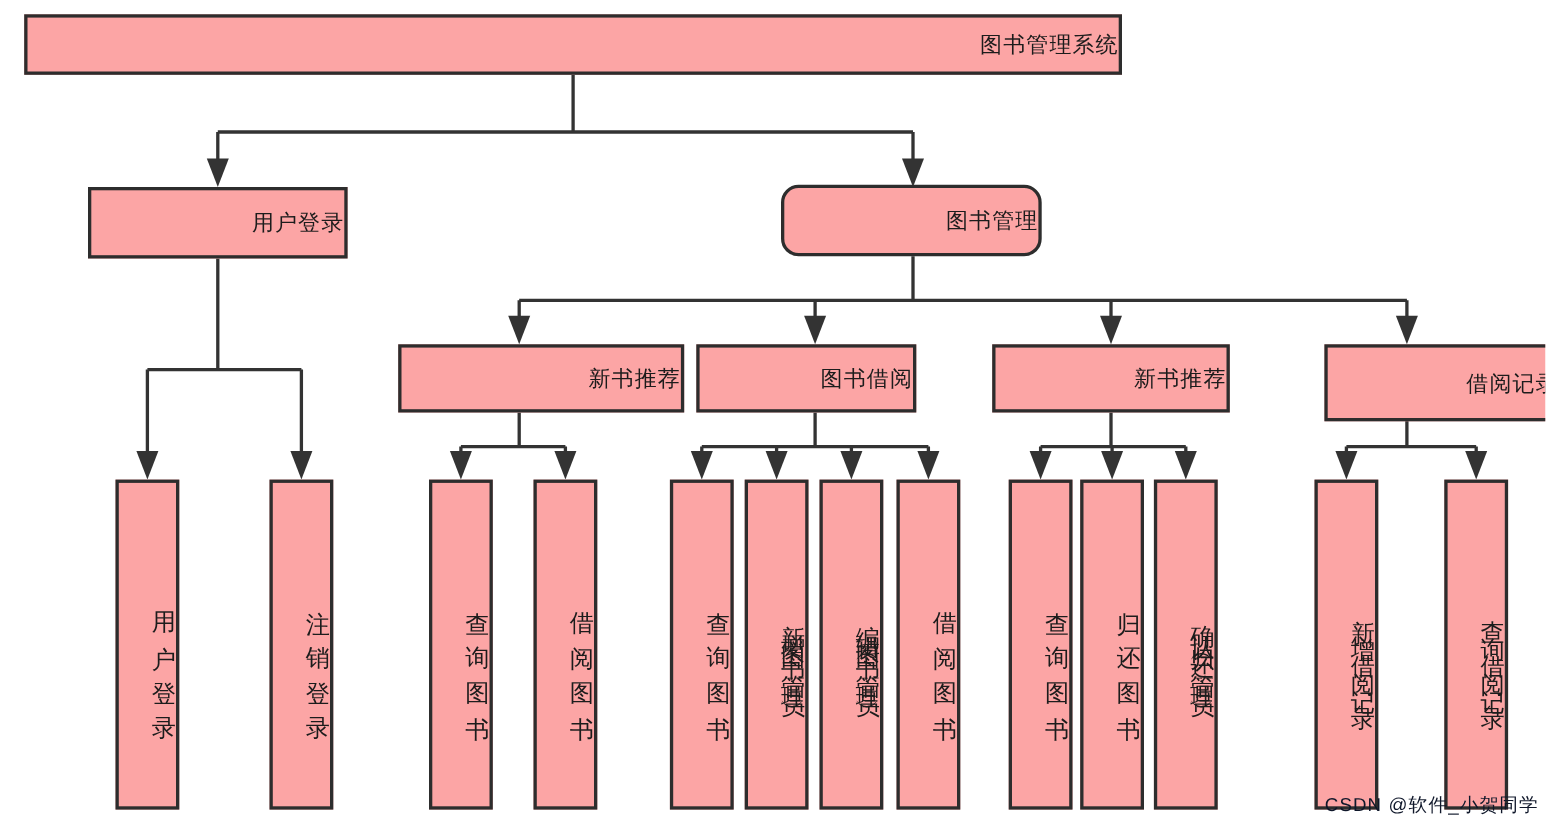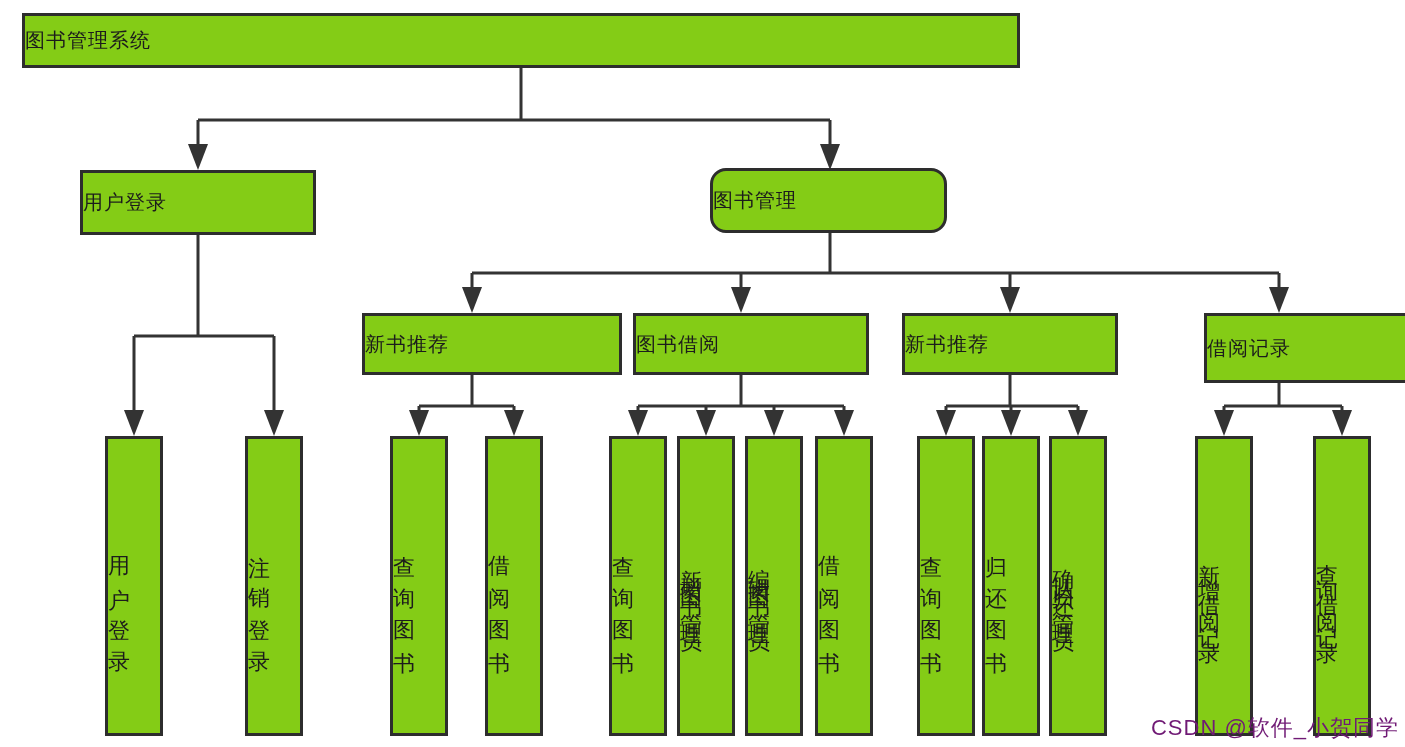"图书管理系统" .box { background: #84cc16 -> #fca5a5; justify-content: flex-start -> flex-end }
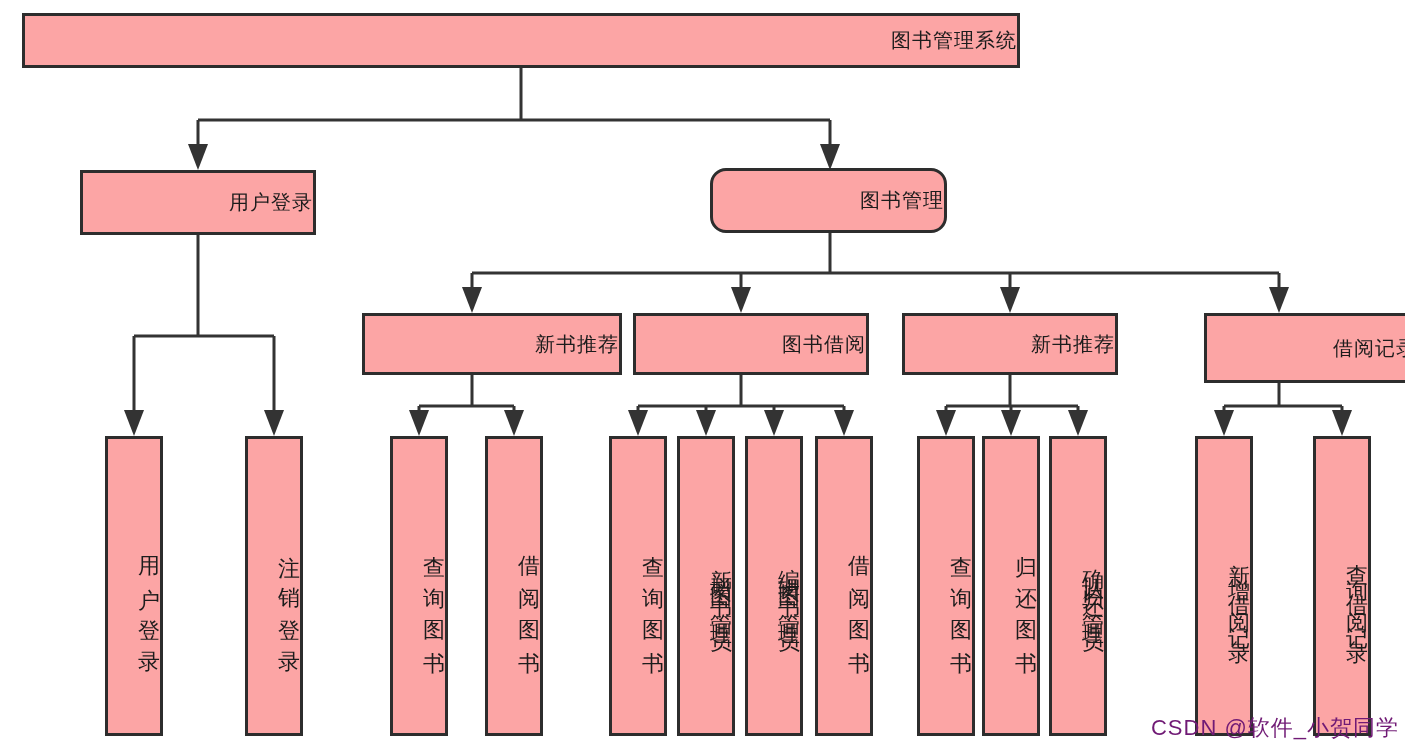"图书借阅" div.box { width: 236px -> 200px }
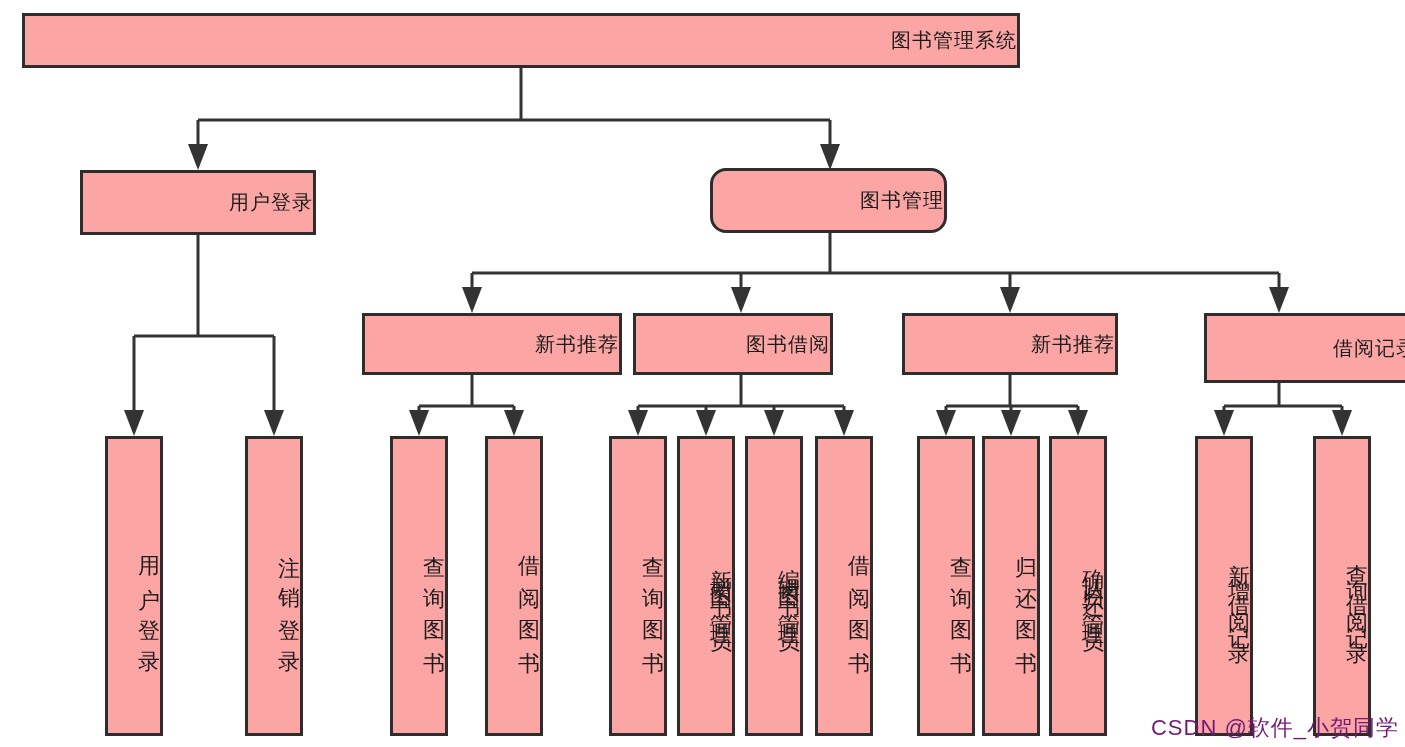"CSDN @软件_小贺同学" #watermark { color: #701a75 -> #0f172a; font-size: 22px -> 17px }
